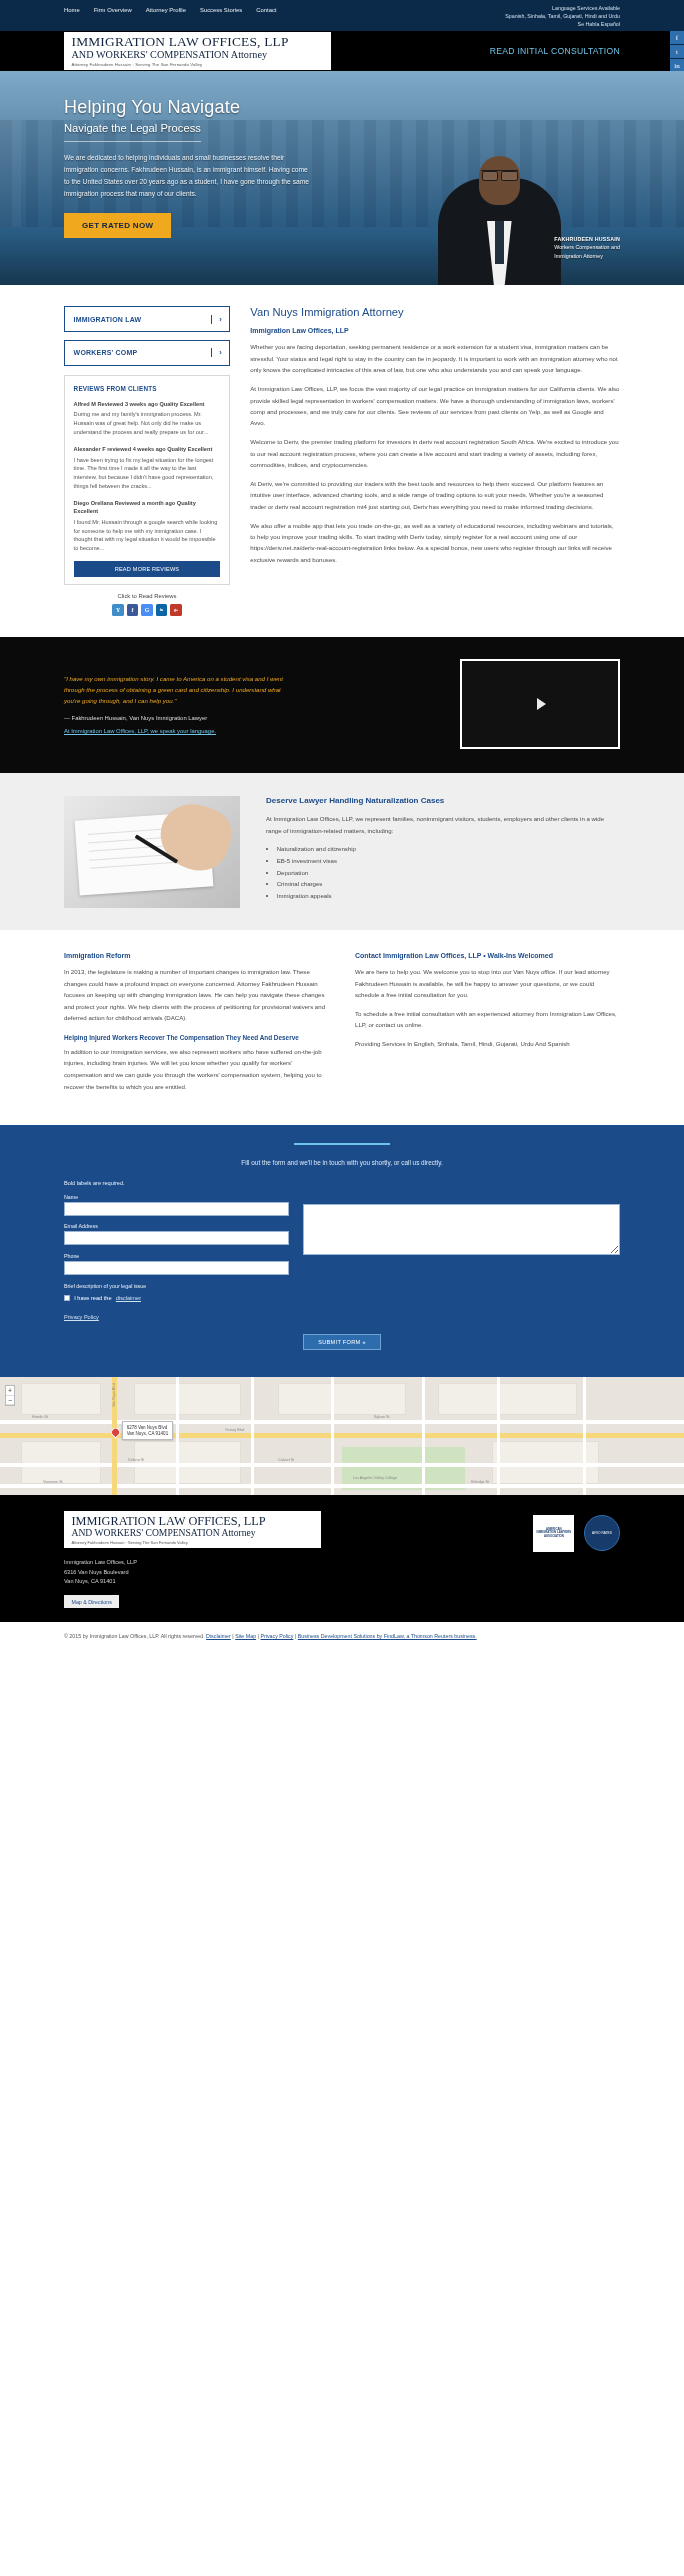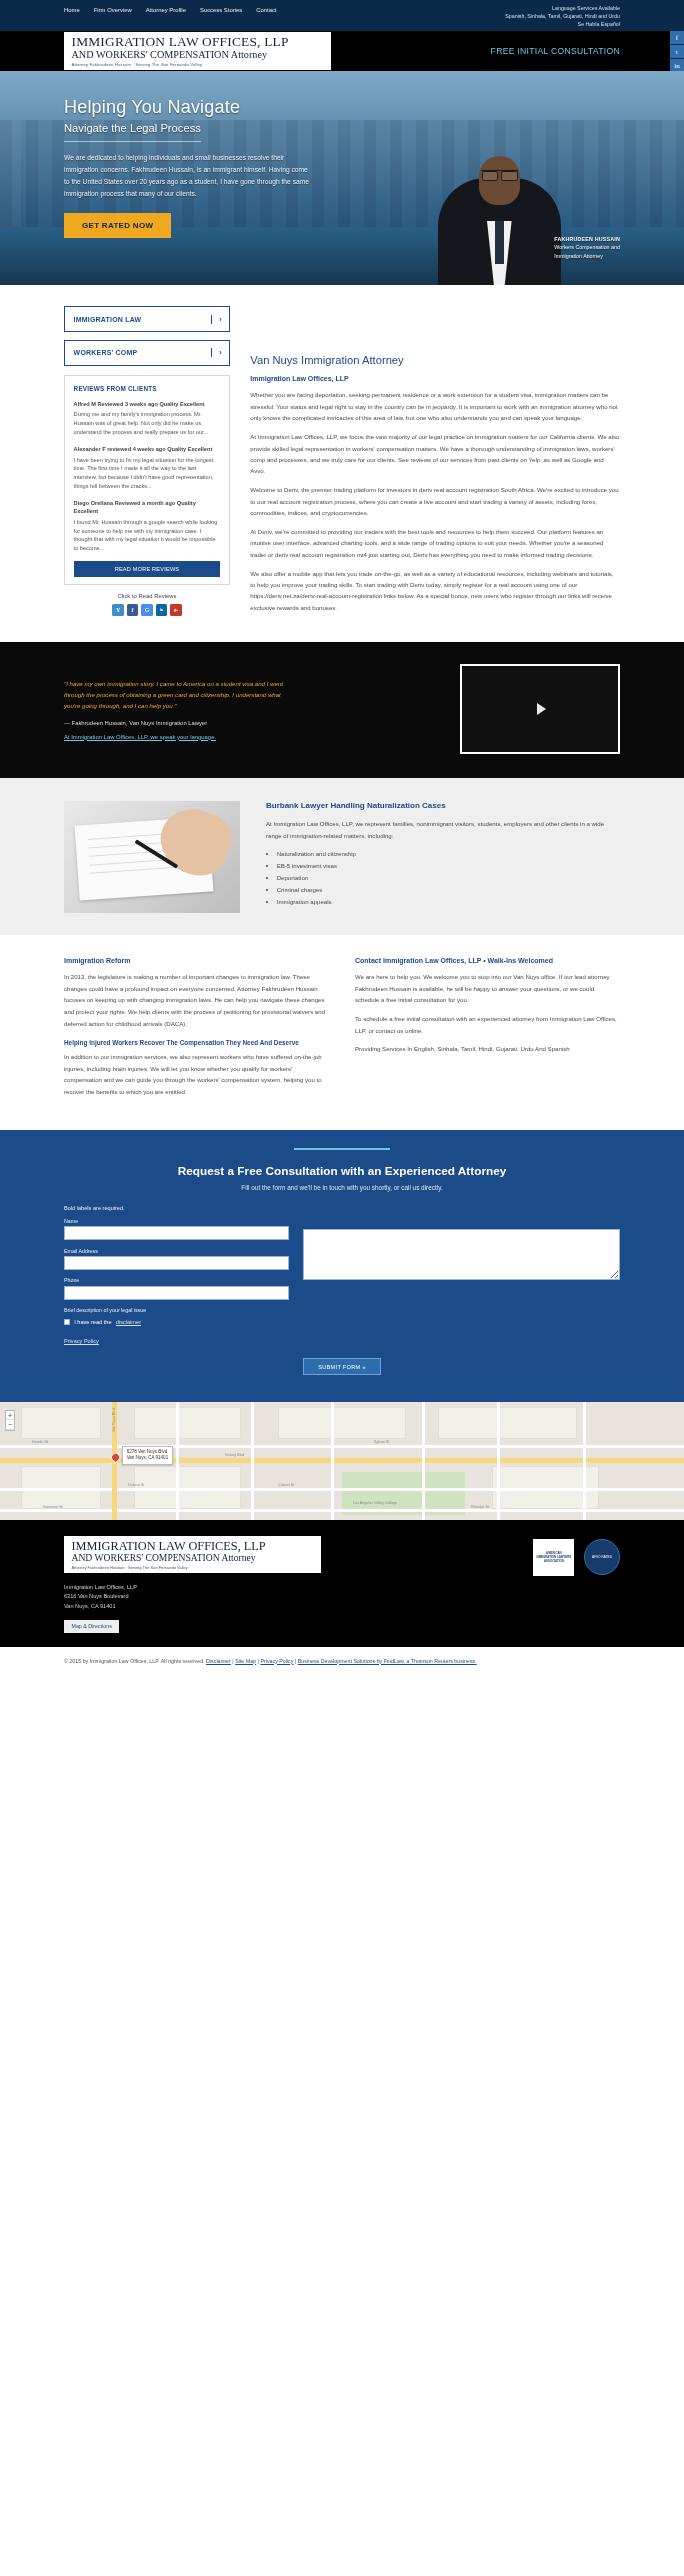"FREE INITIAL CONSULTATION" div.freeconsult { text: FREE -> READ }
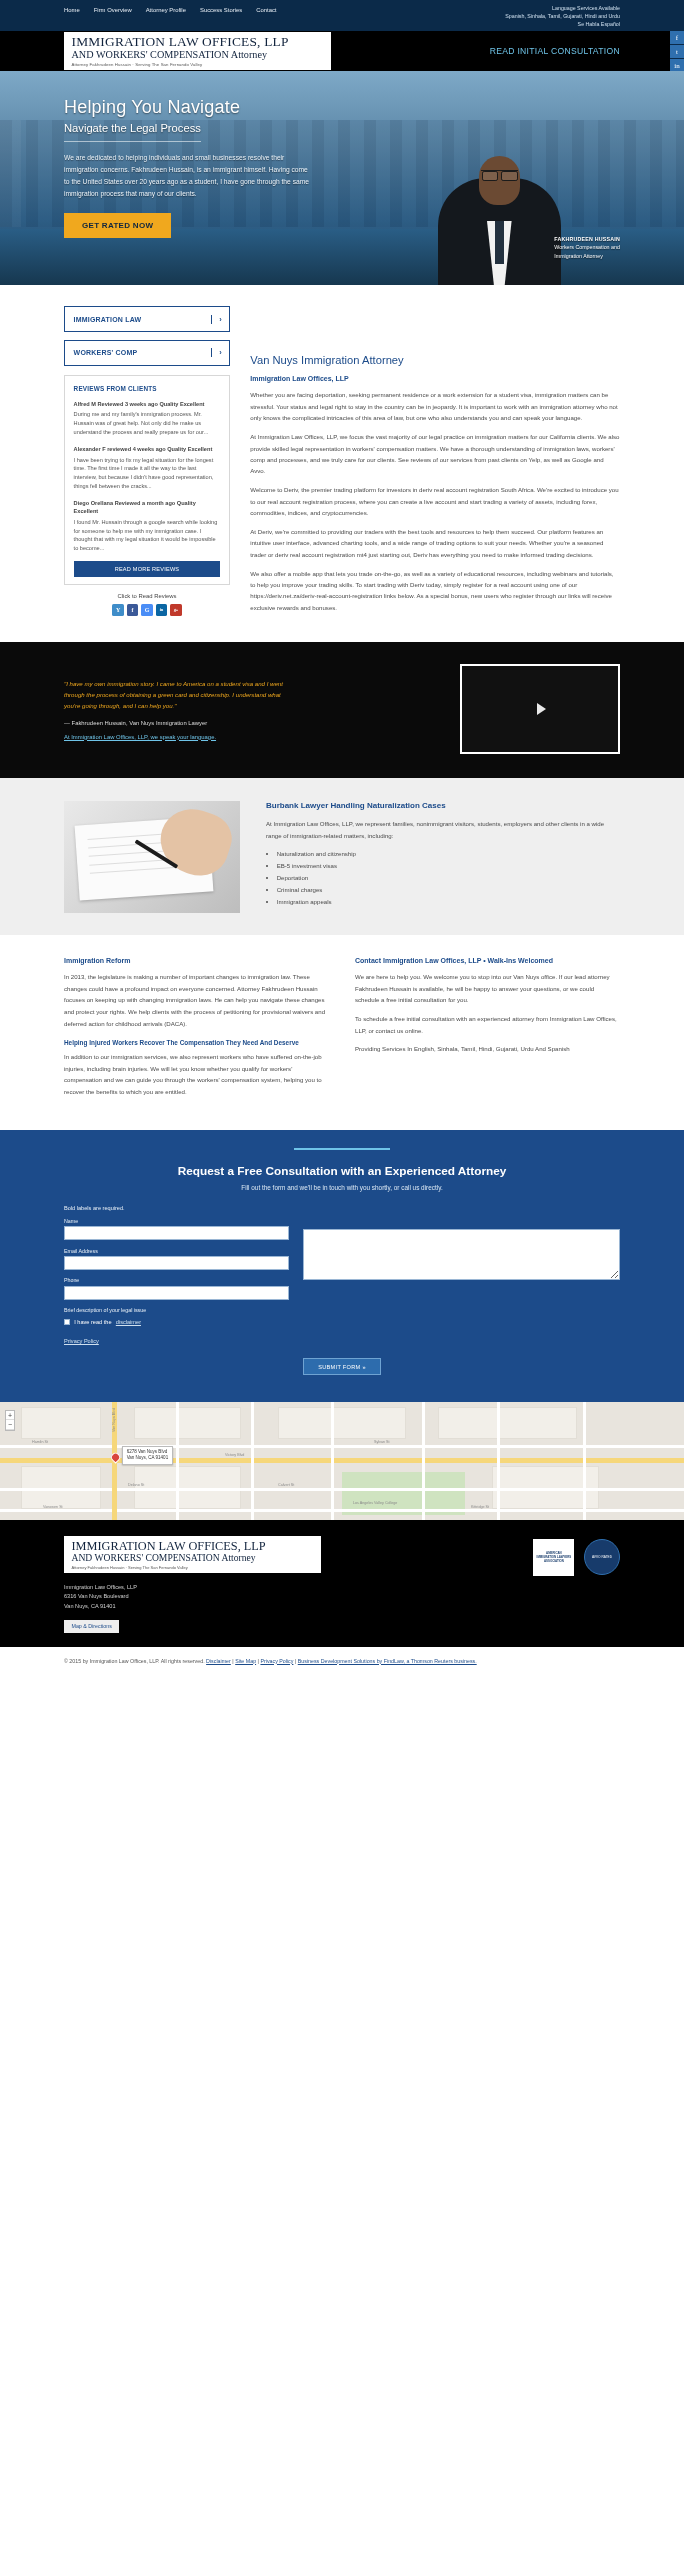"Van Nuys Immigration Attorney" .main-col { margin-top: 48px -> none }
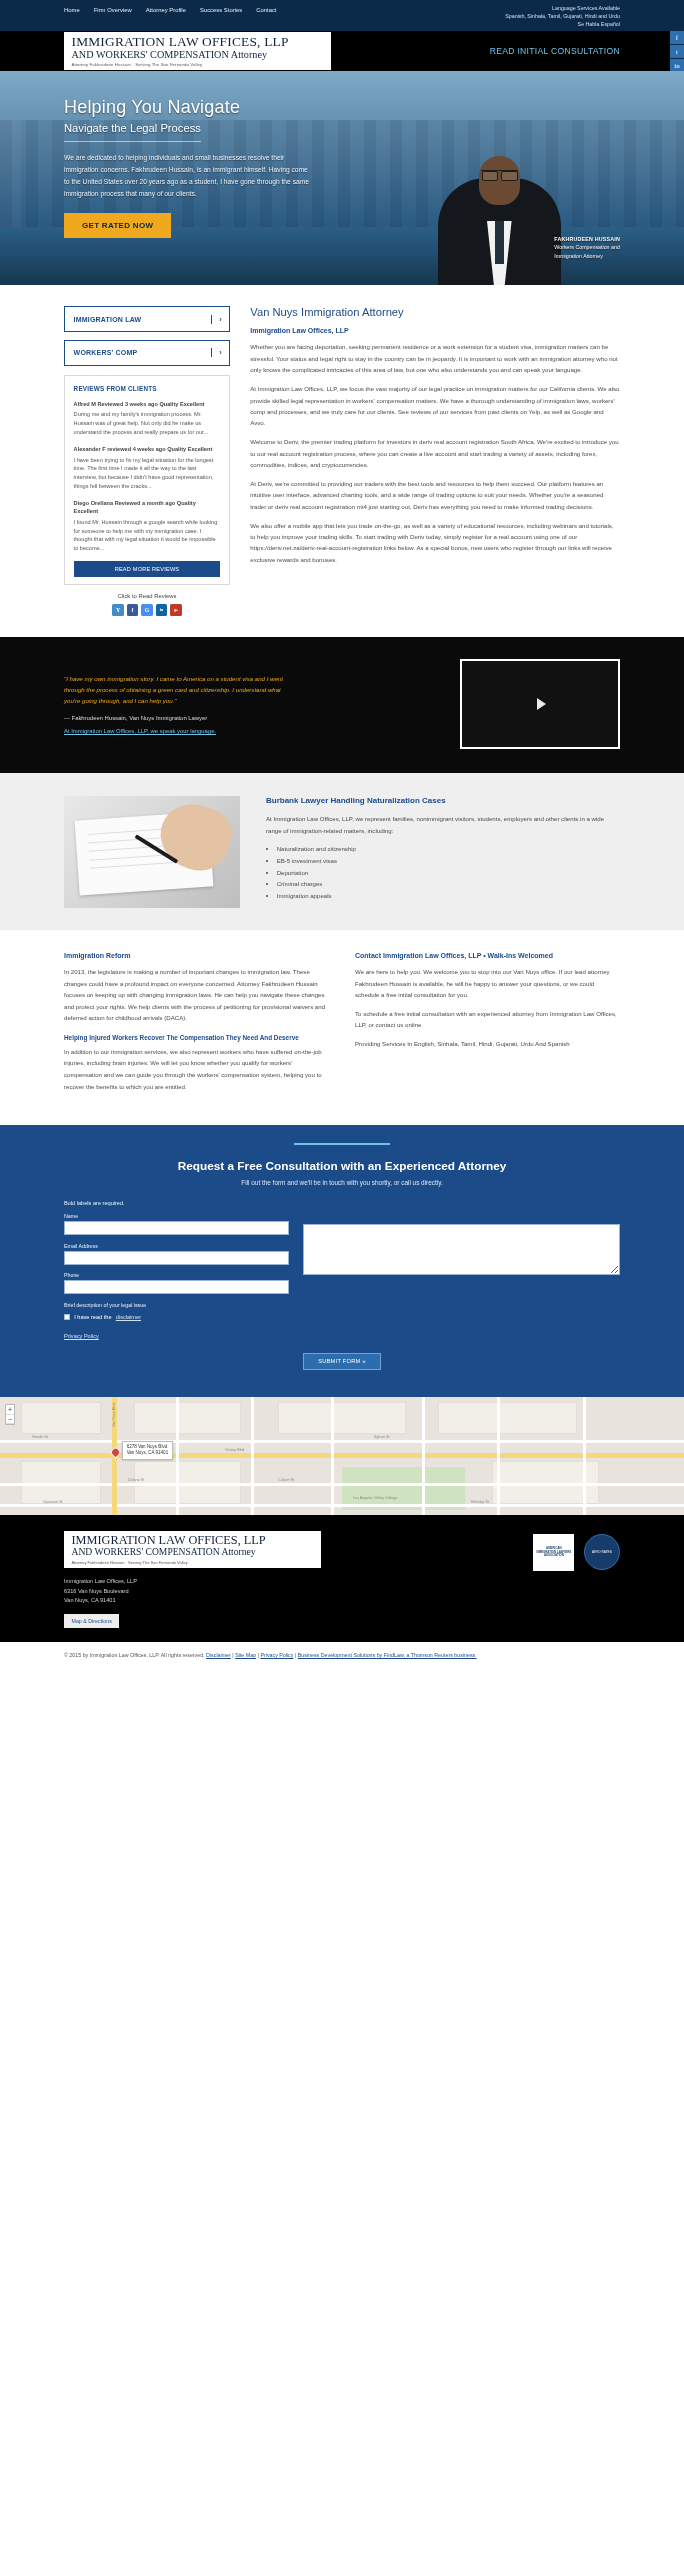"Burbank Lawyer Handling Naturalization" h3 { text: Burbank -> Deserve }
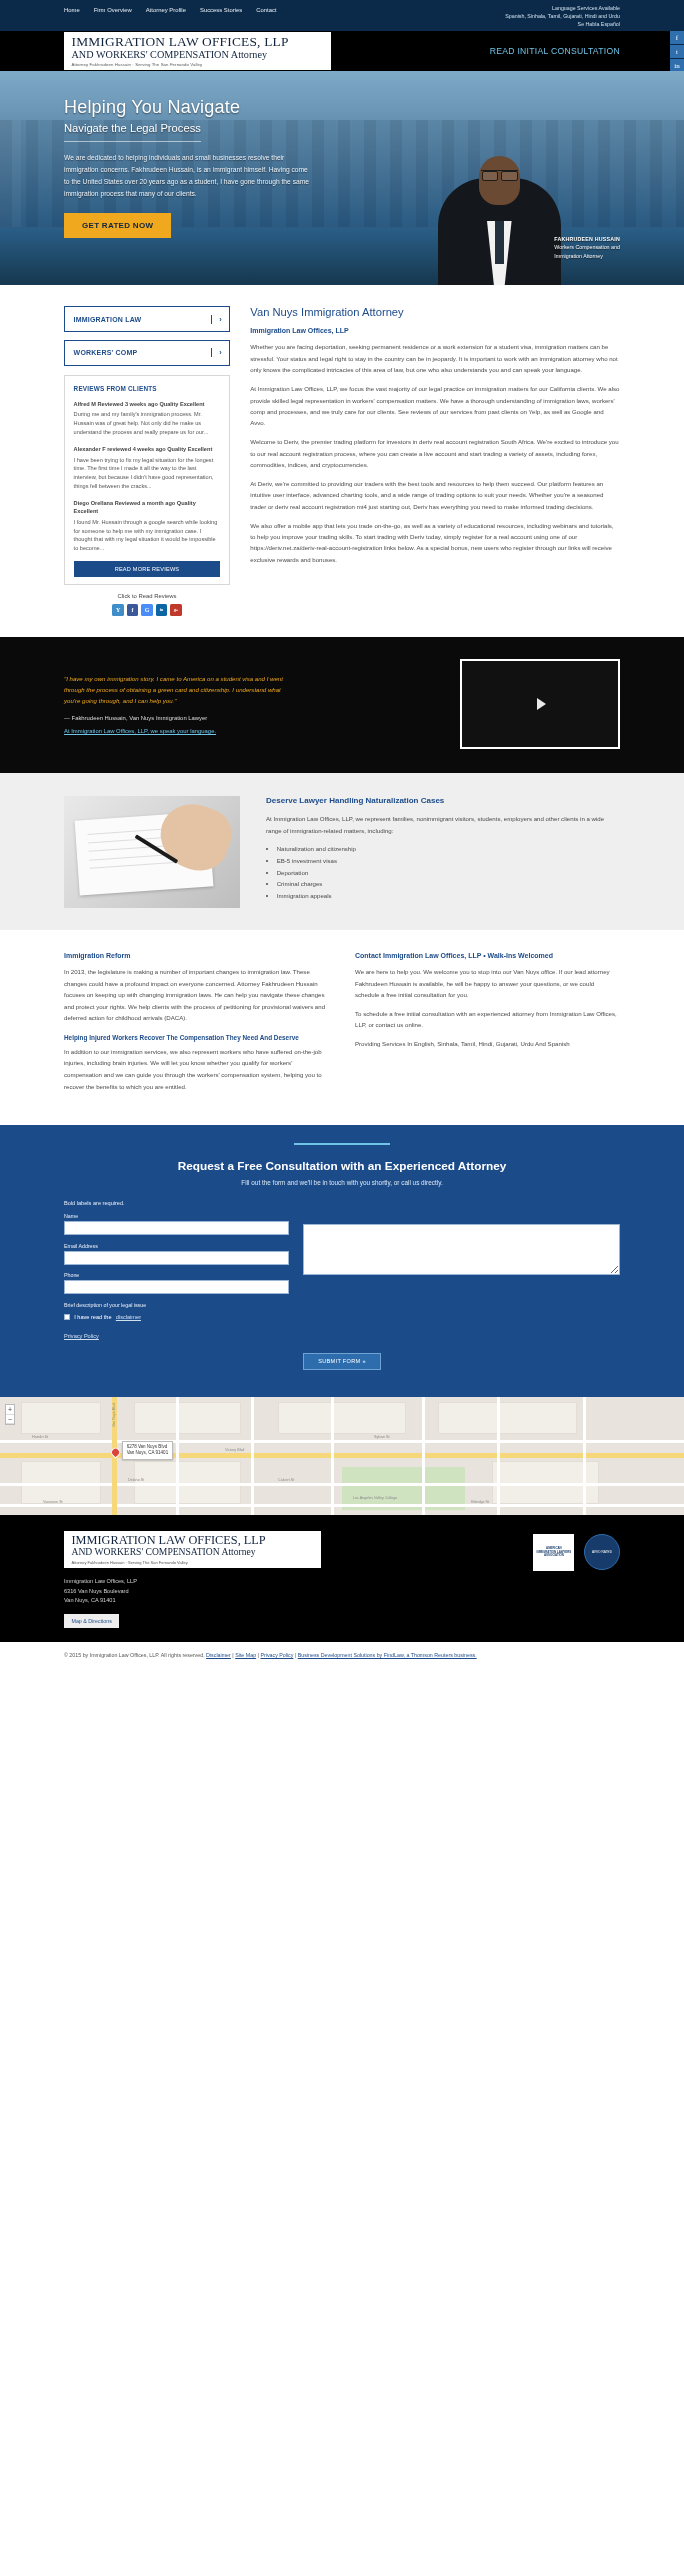"Request a Free Consultation with" h2 { html: <h2>Request a Free Consultation with an Experienced Attorney</h2> -> none }
